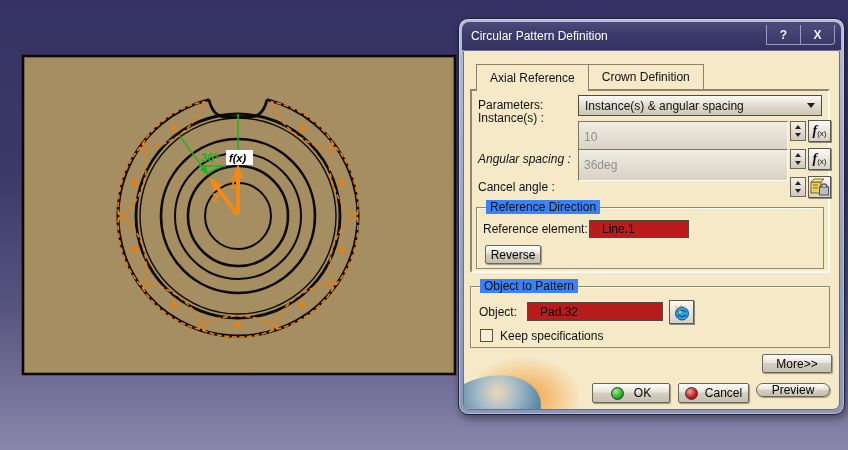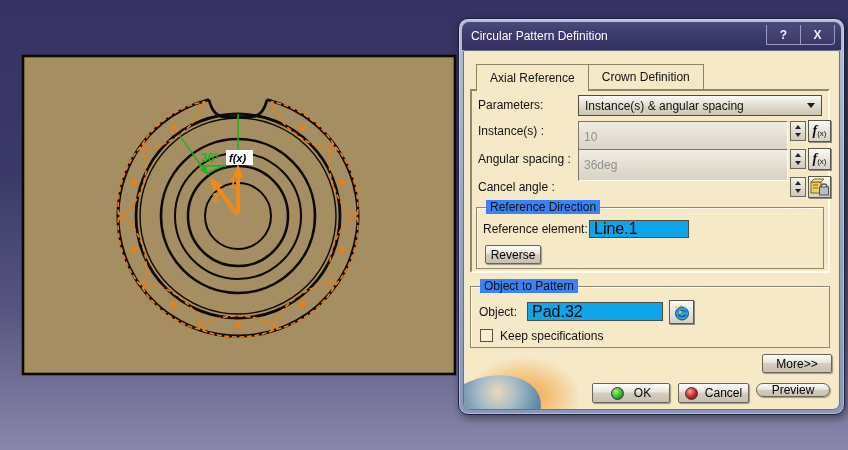"Instance(s) :" div.row-label { top: 33px -> 20px }
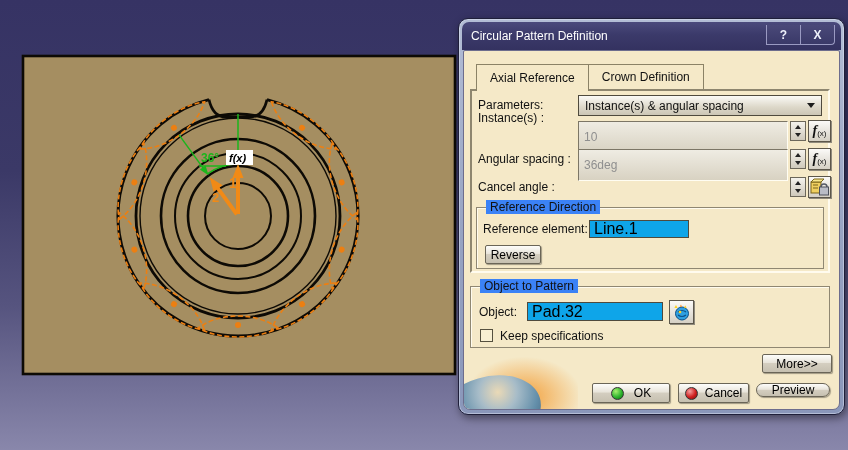"Angular spacing :" div.row-label { font-style: none -> italic }
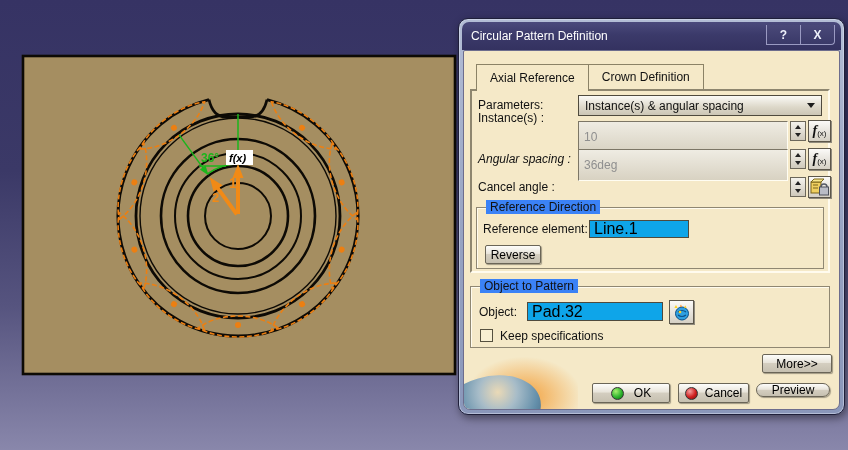"Line.1" .white-input { background: #0ea5e9 -> #b91c1c; font-size: 16px -> 12px; padding: 0 4px -> 0 12px }
